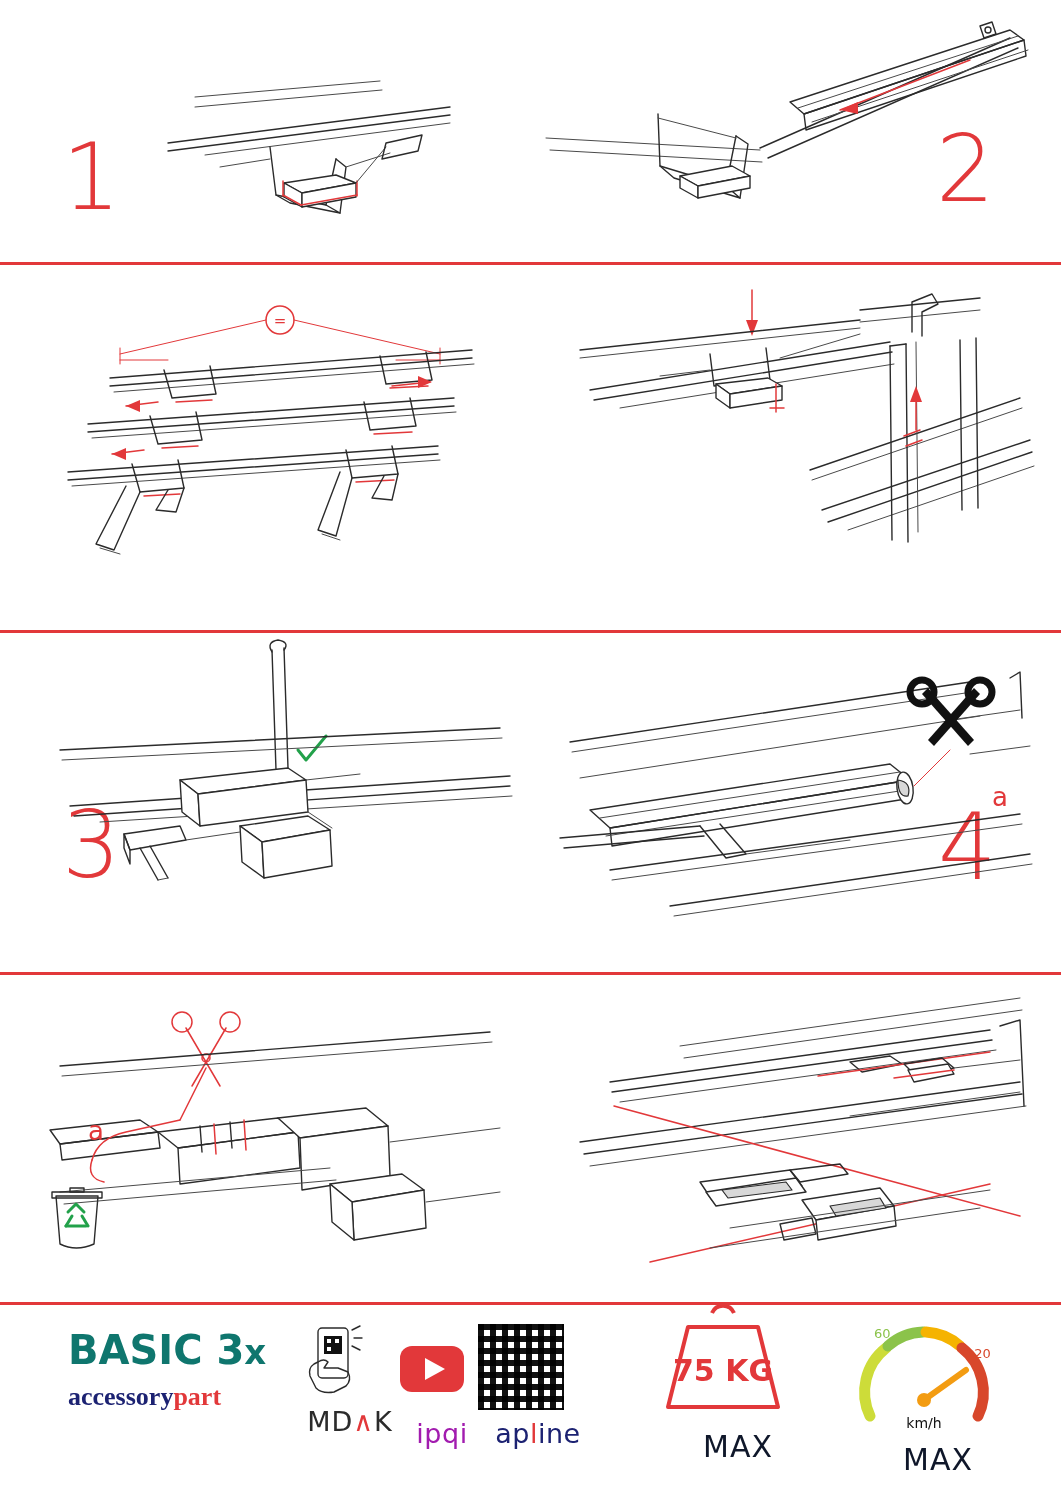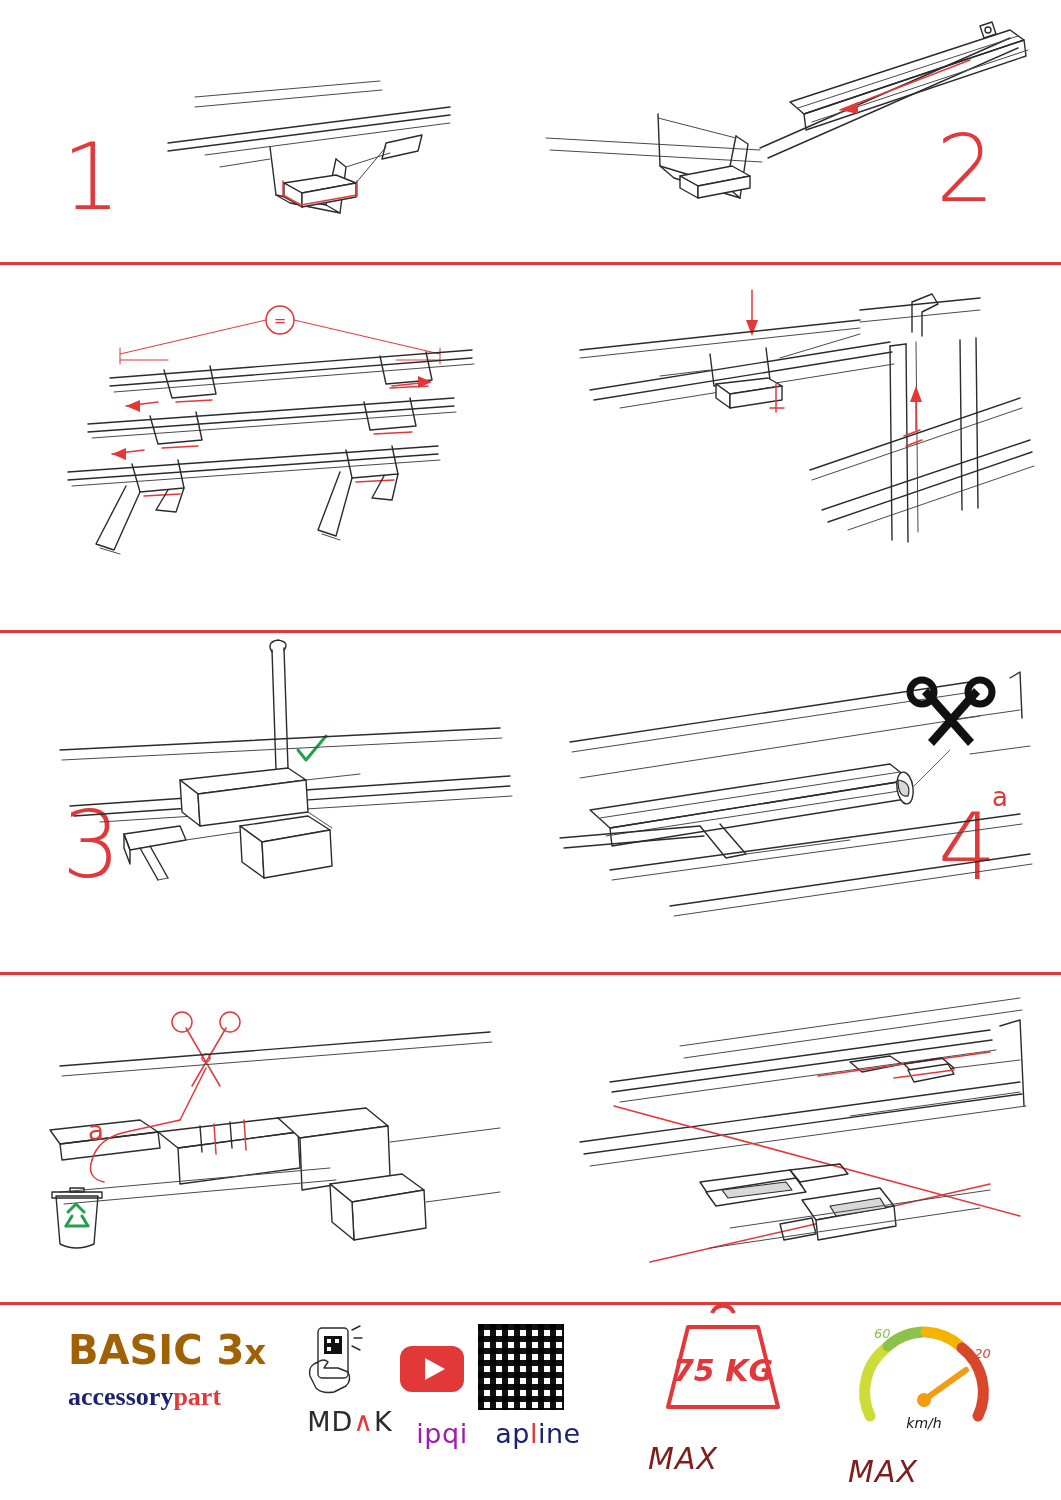"BASIC 3x" .brand-title { color: #a16207 -> #0f766e }
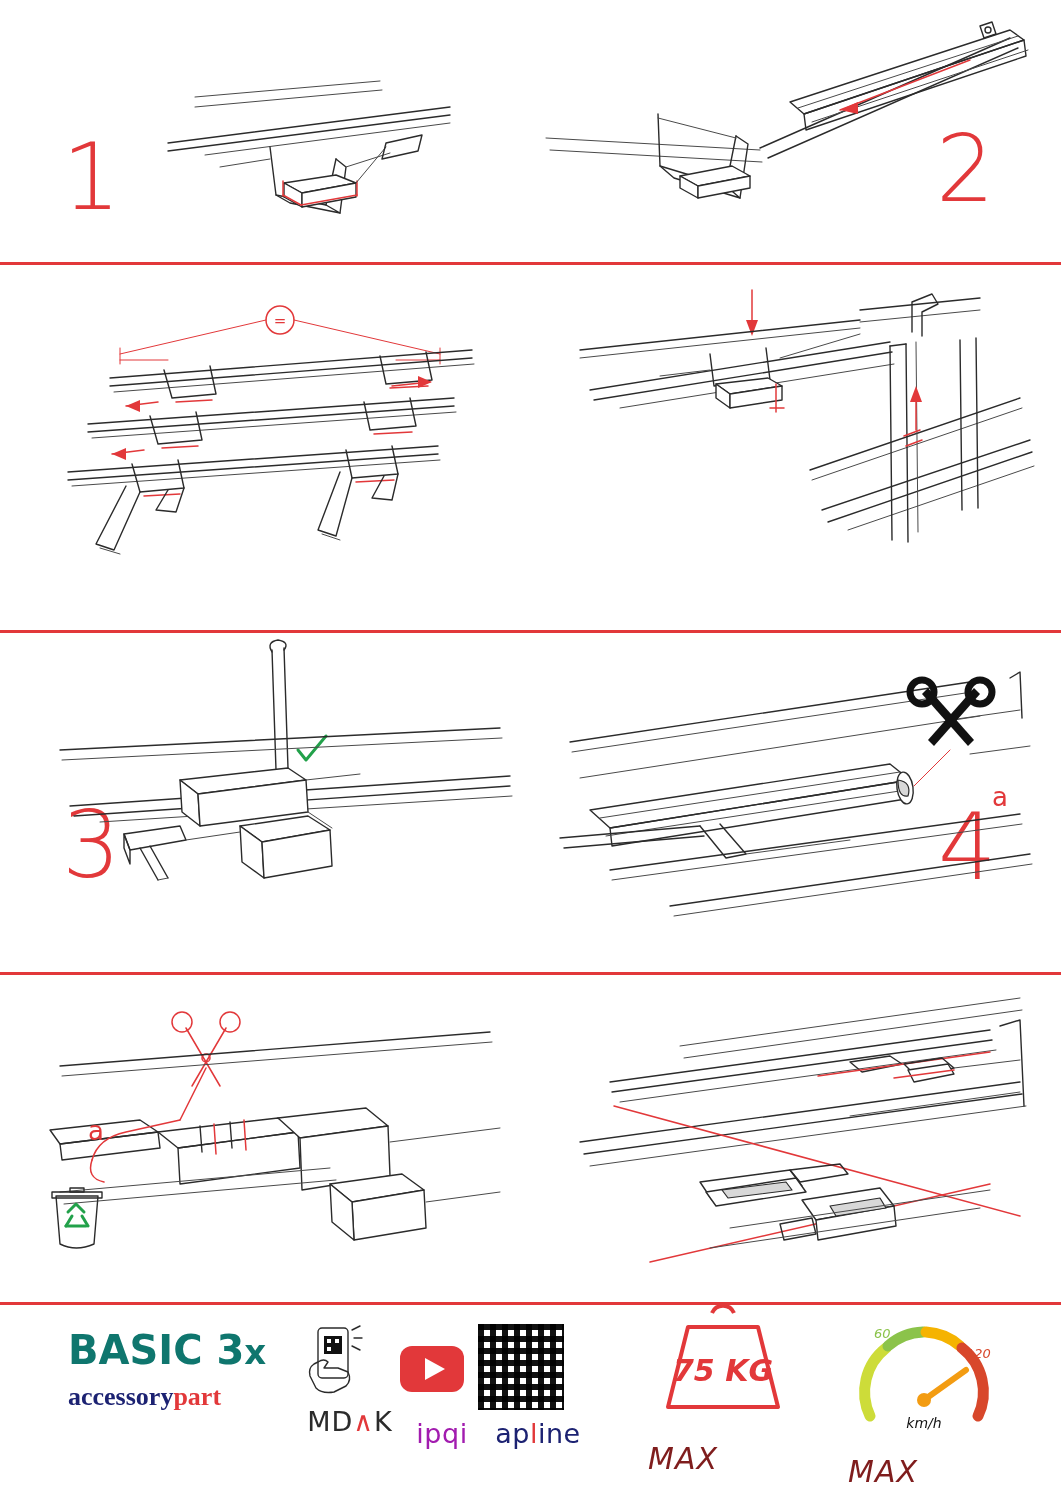"60" .maxblock { font-style: italic -> none; text-align: none -> center }
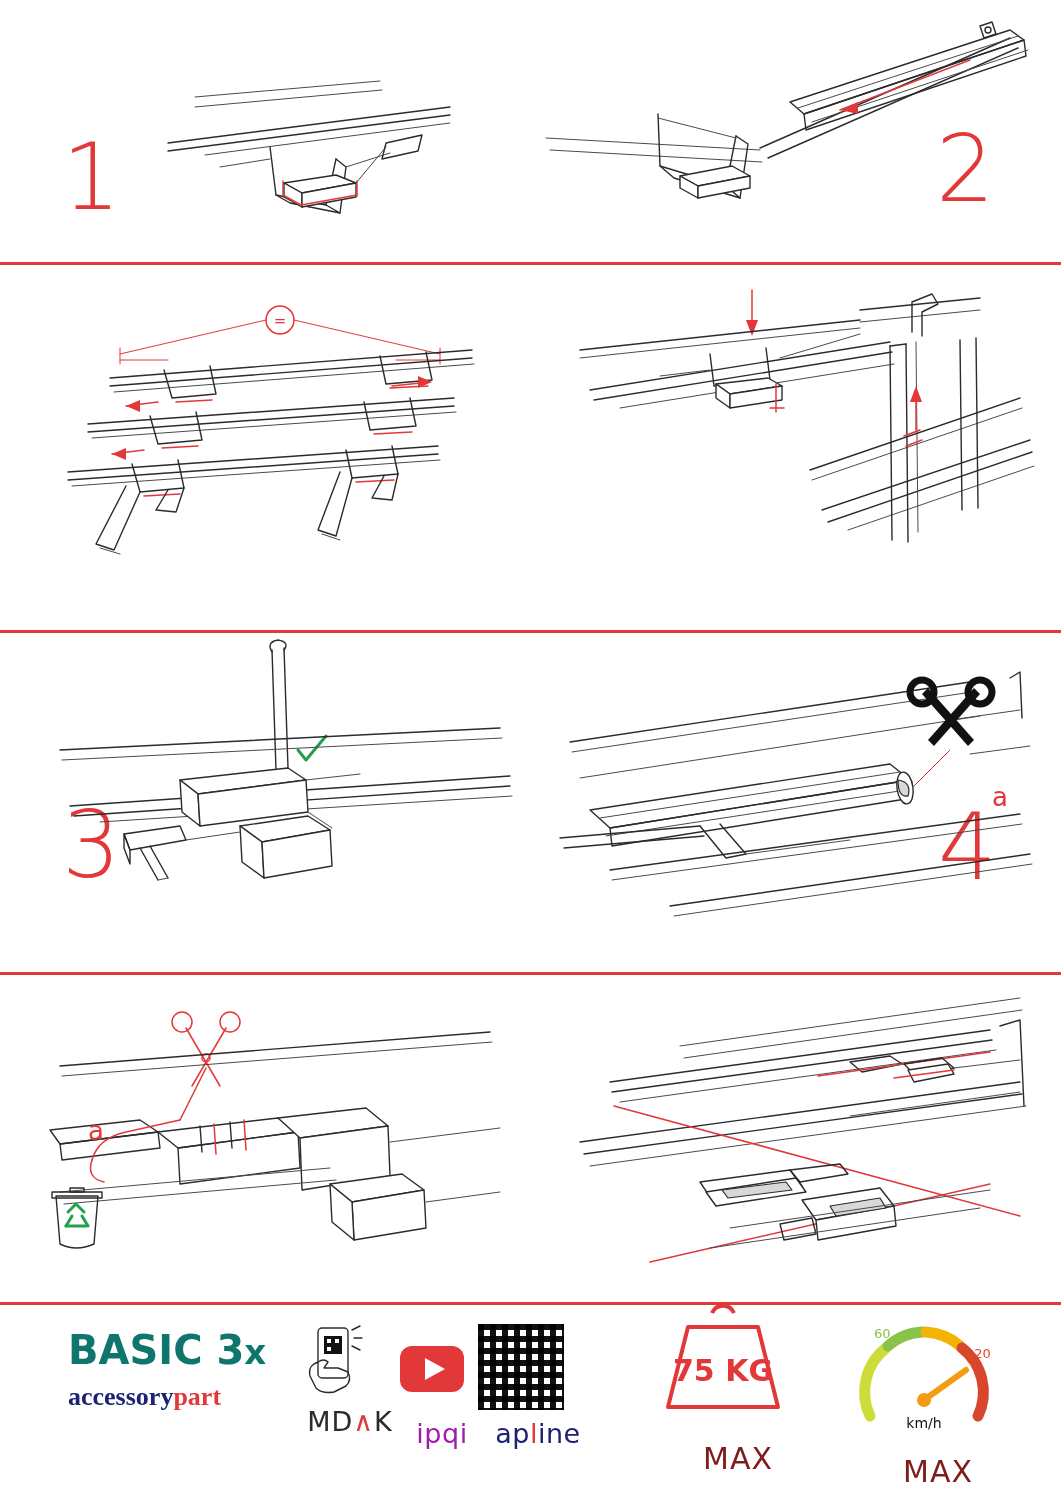"MAX" .maxcap { color: #7f1d1d -> #0f172a; margin-top: 18px -> 6px }
